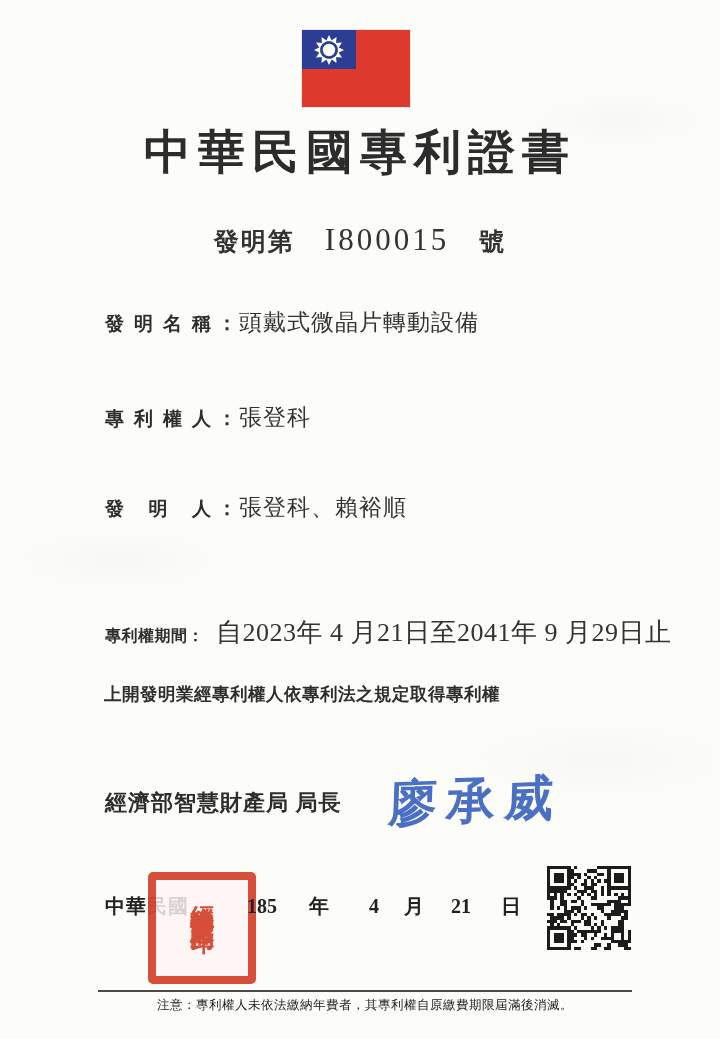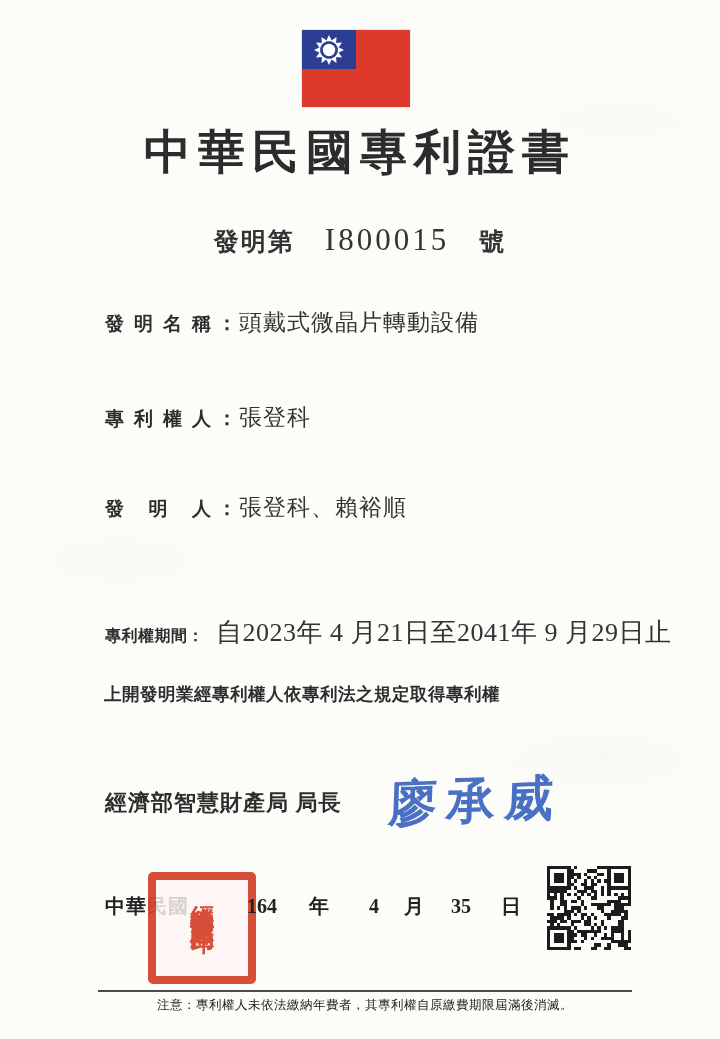"164" span.date-year { text: 164 -> 185 }
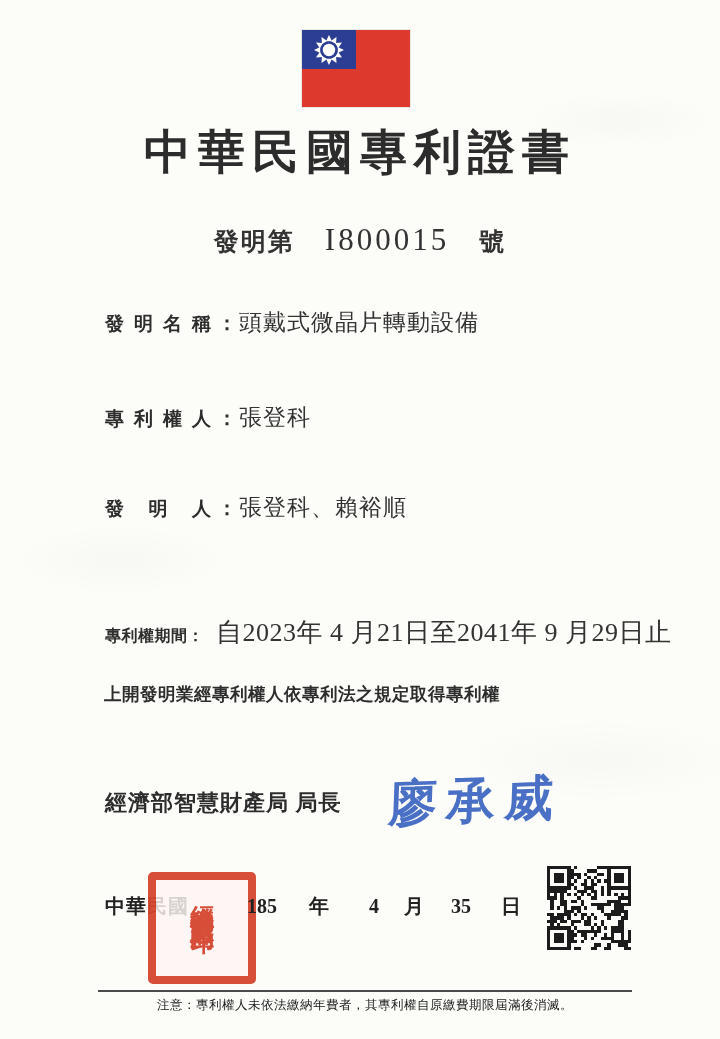"35" span.date-day { text: 35 -> 21 }
